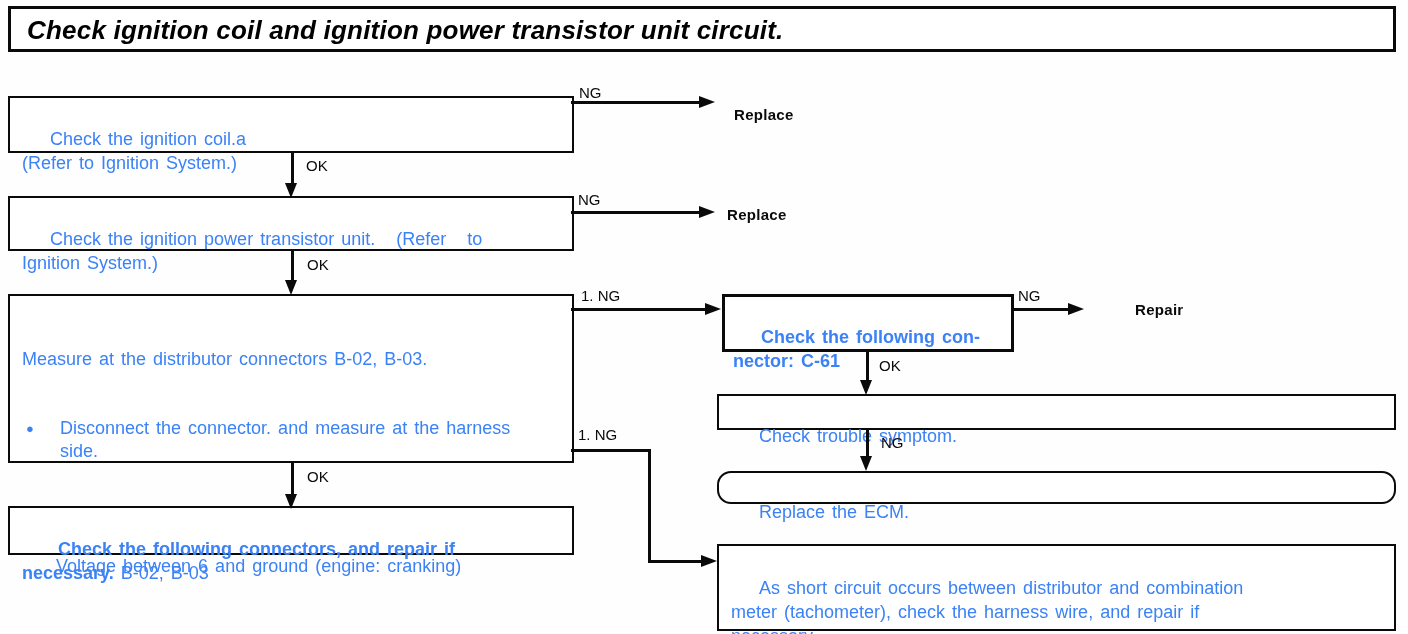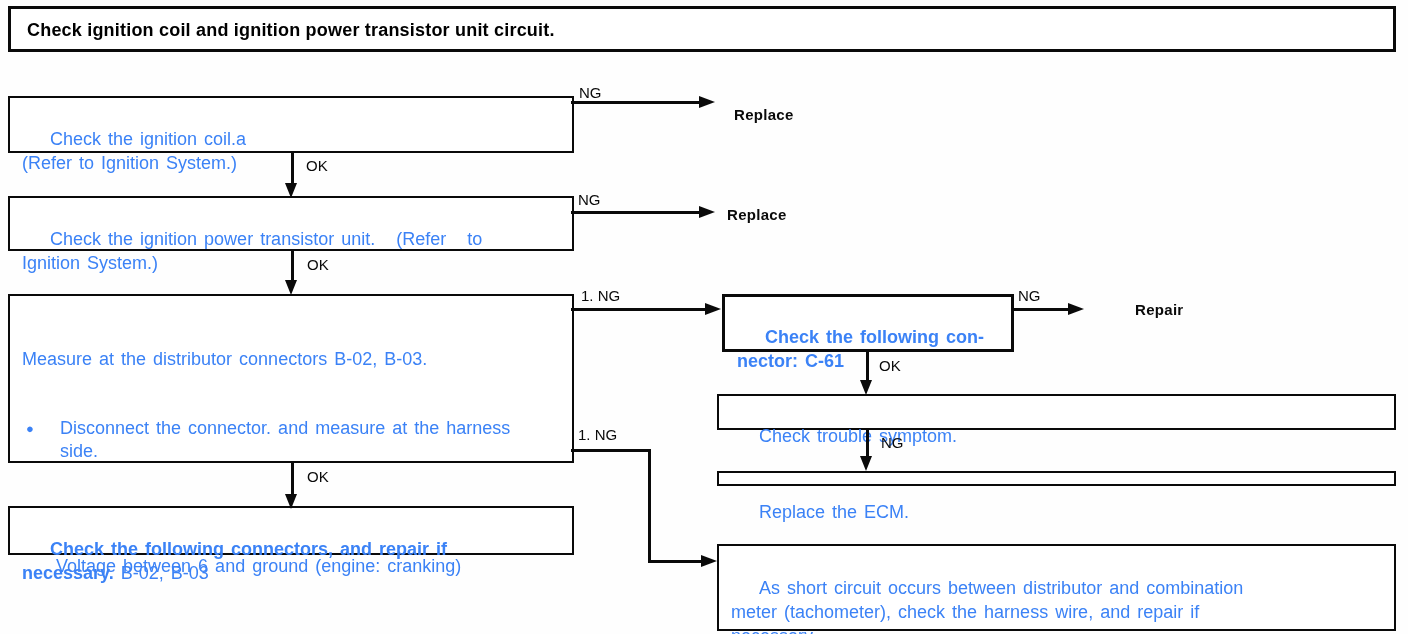"Check ignition coil and ignition" .title-box { font-size: 18px -> 26px; font-style: none -> italic }
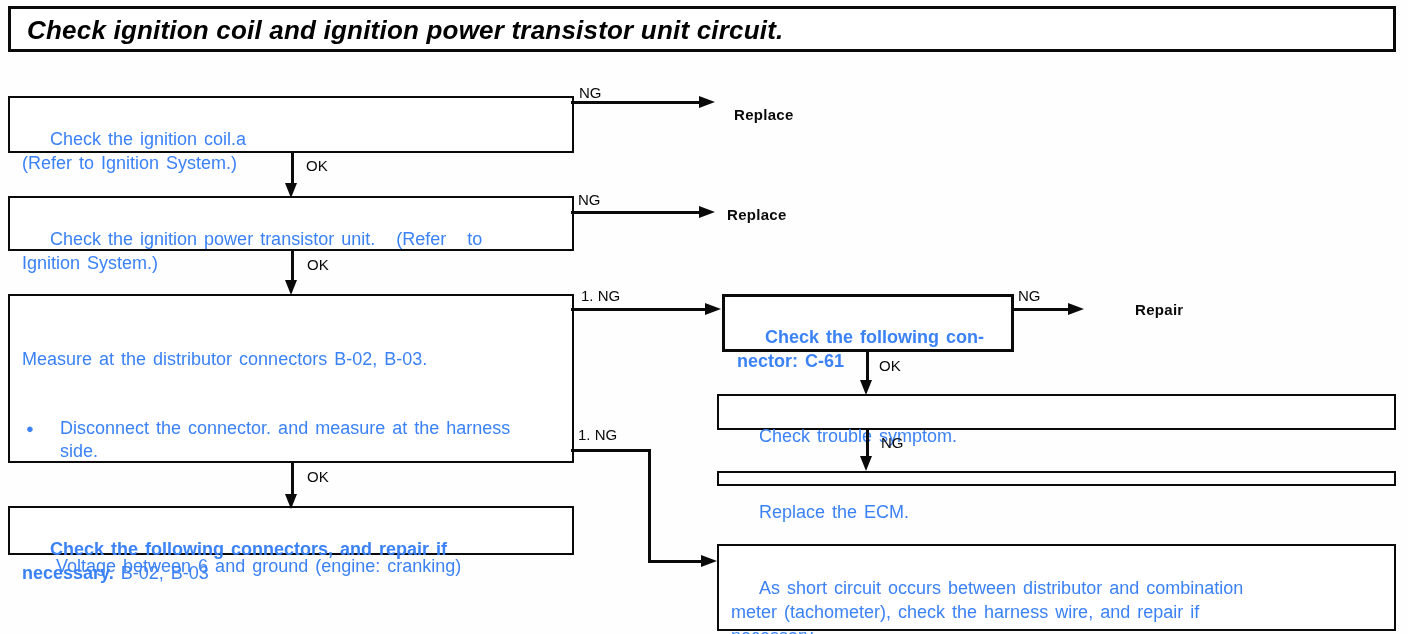"Check the following con-" .bold { padding-left: none -> 8px }
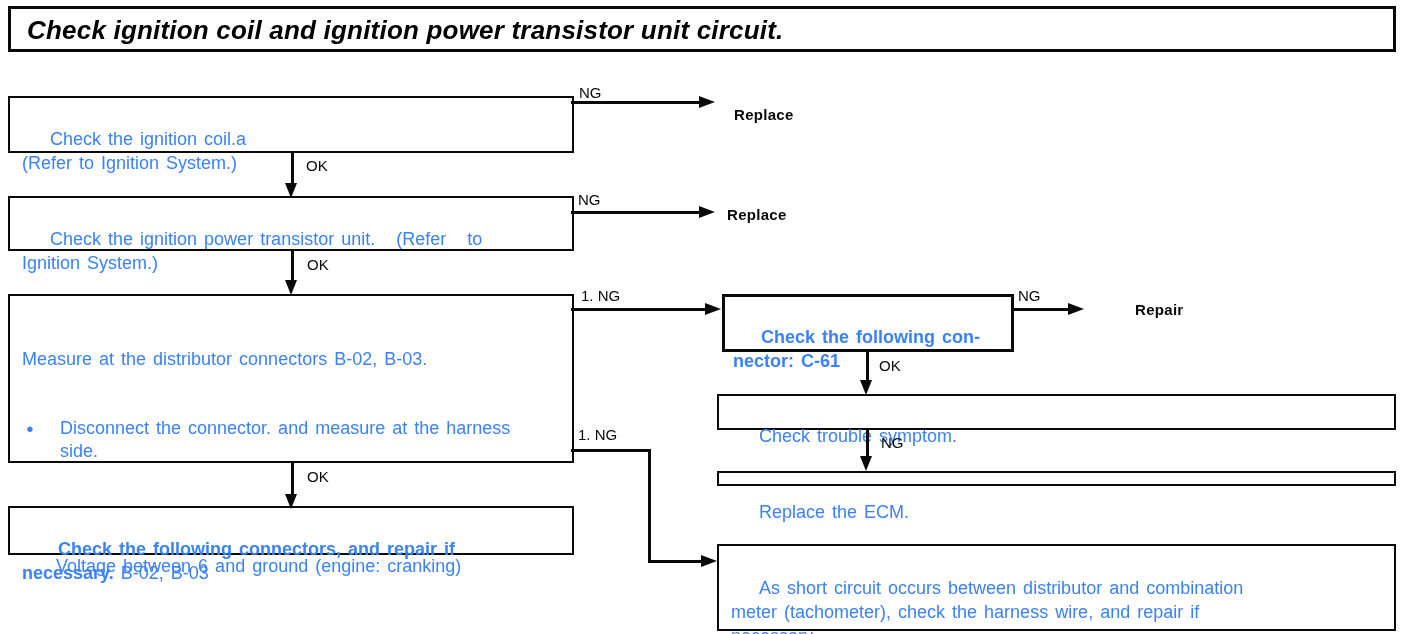"Replace the ECM." div.box { border-radius: none -> 14px; height: 15px -> 33px }
